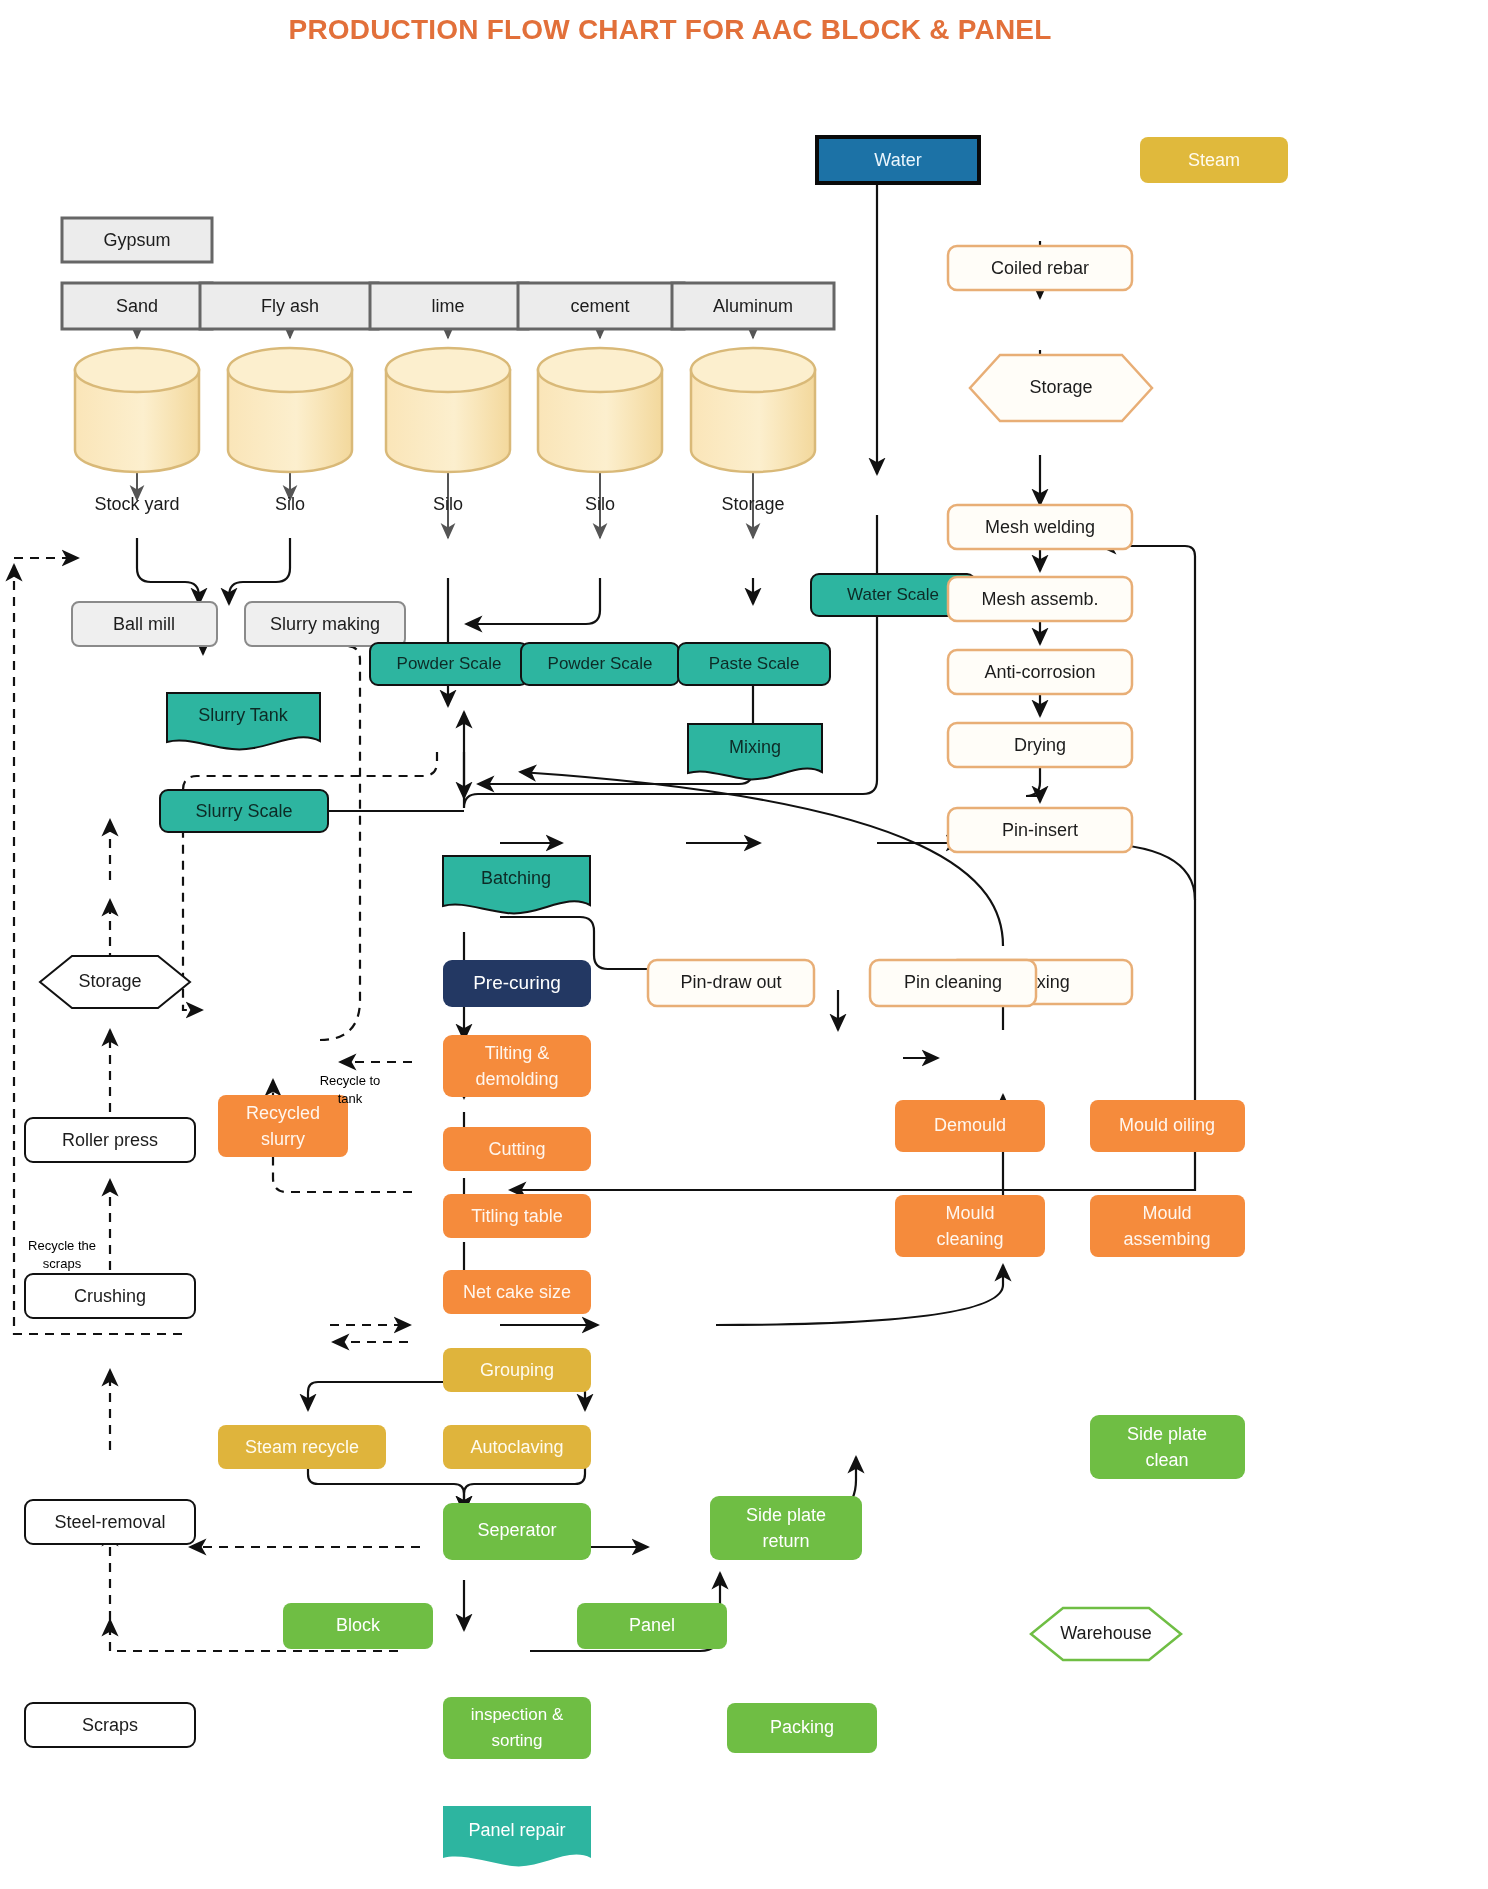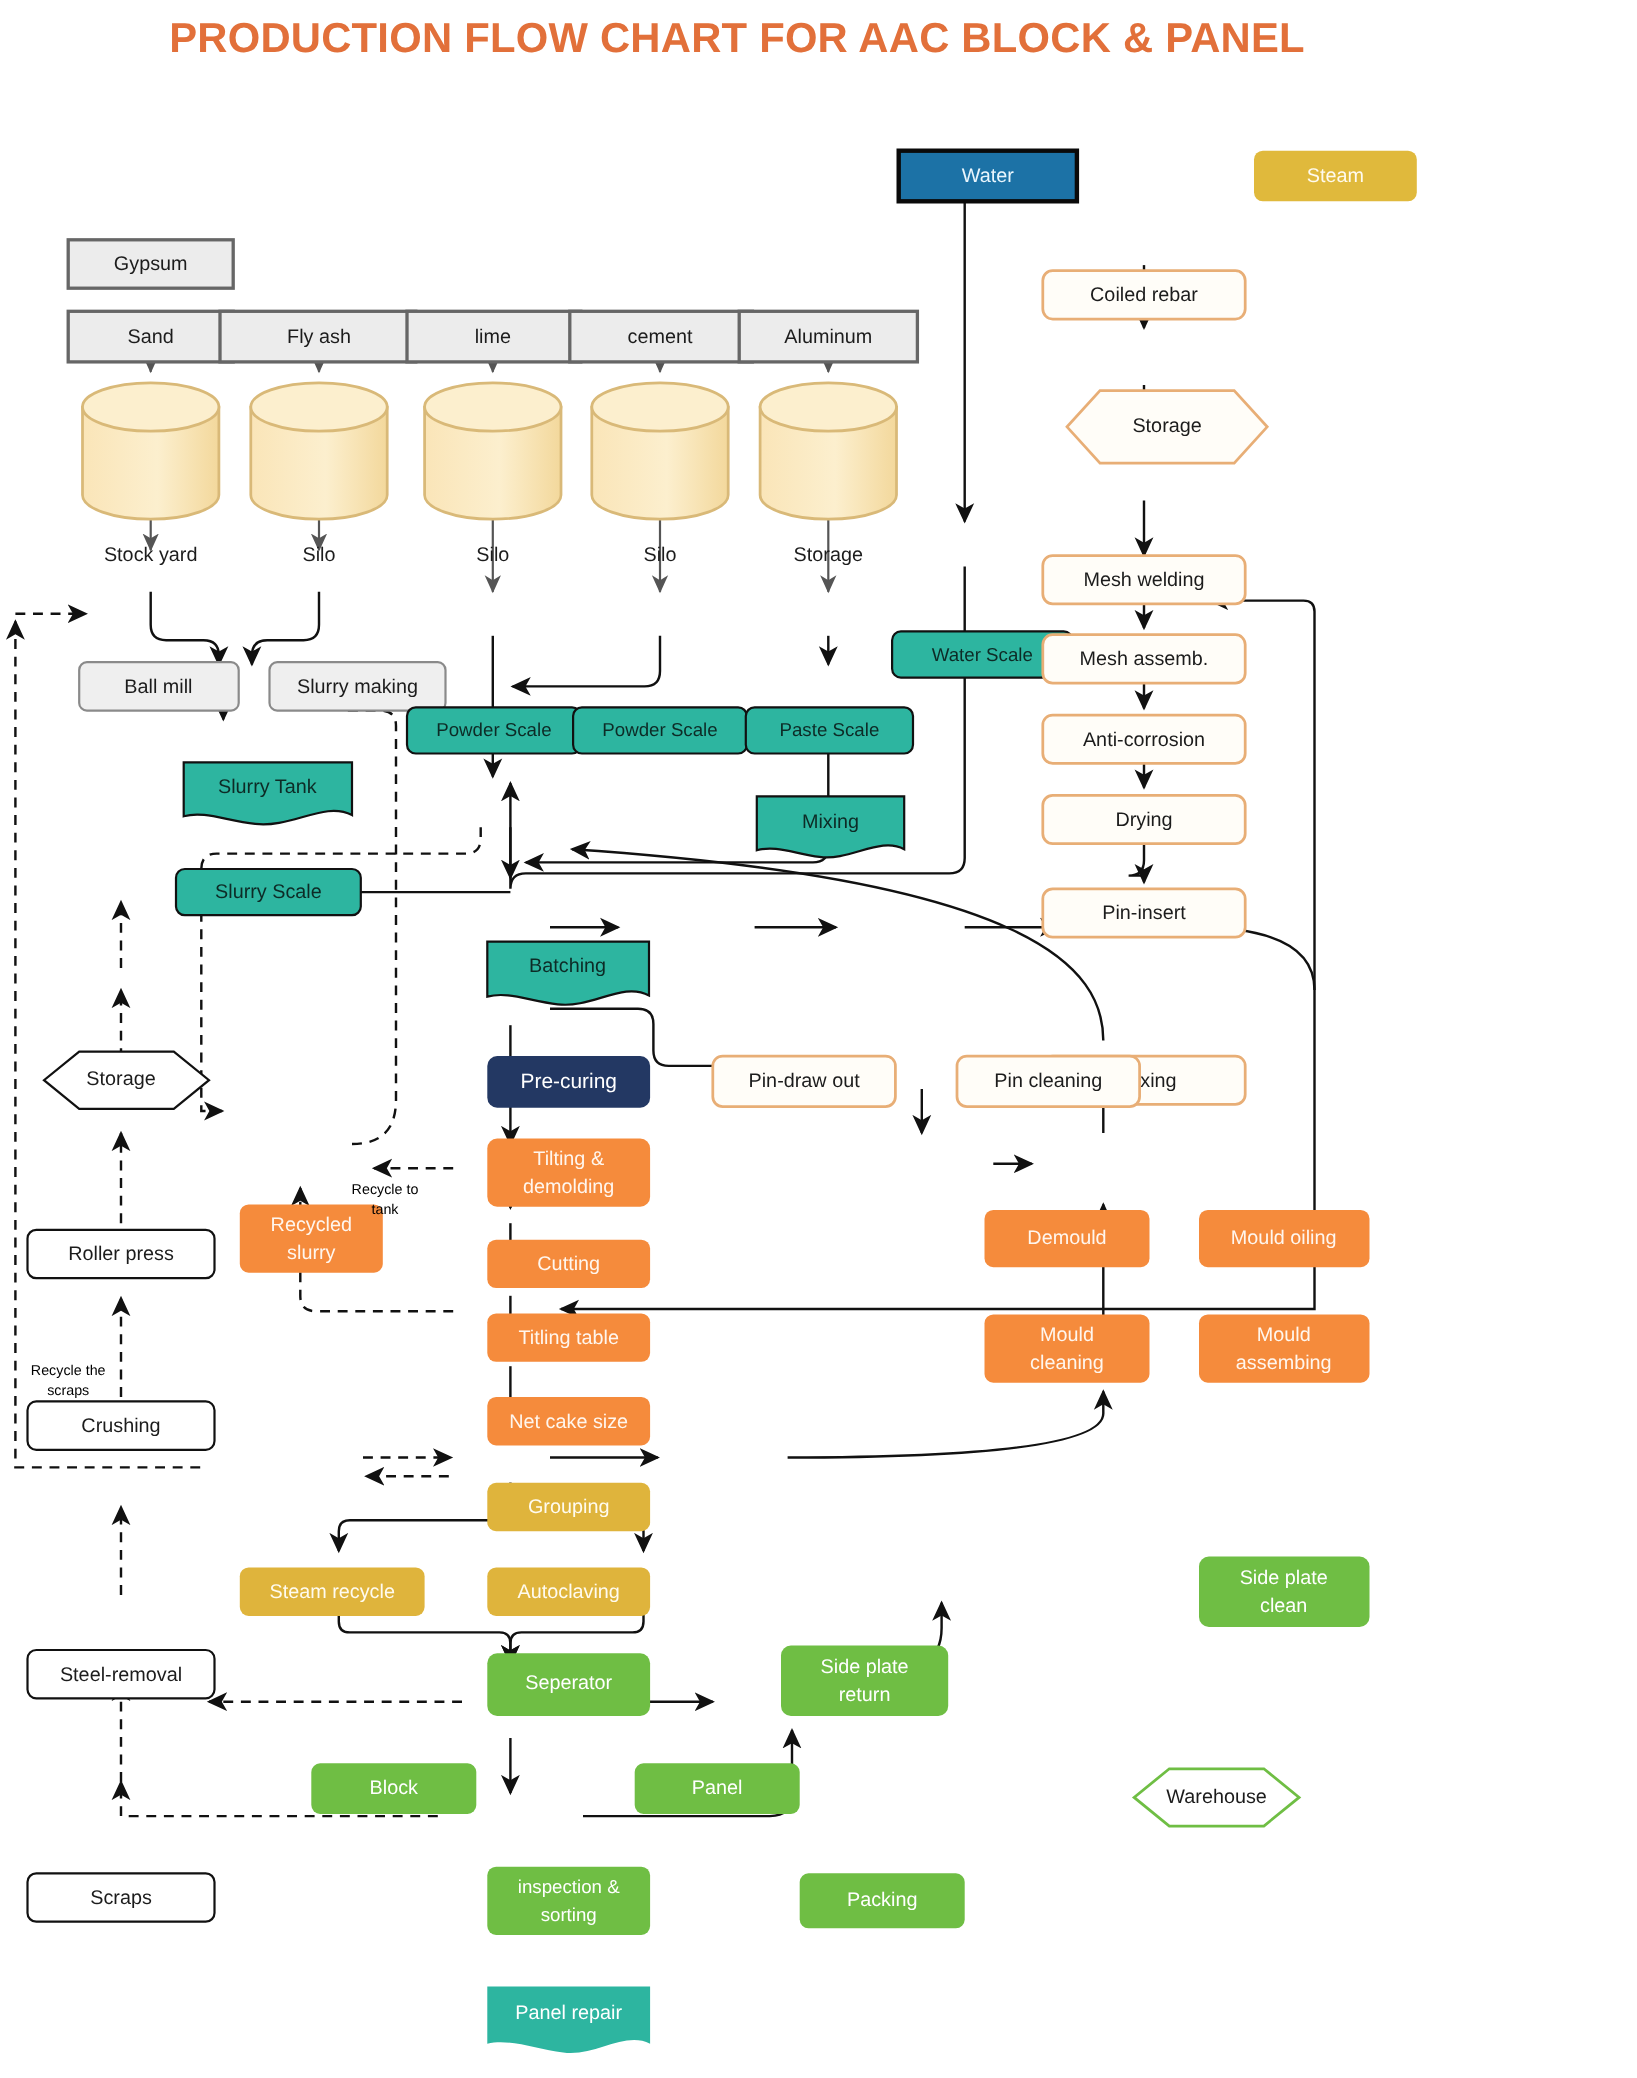"PRODUCTION FLOW CHART FOR AAC" .title { font-size: 38px -> 28px }
